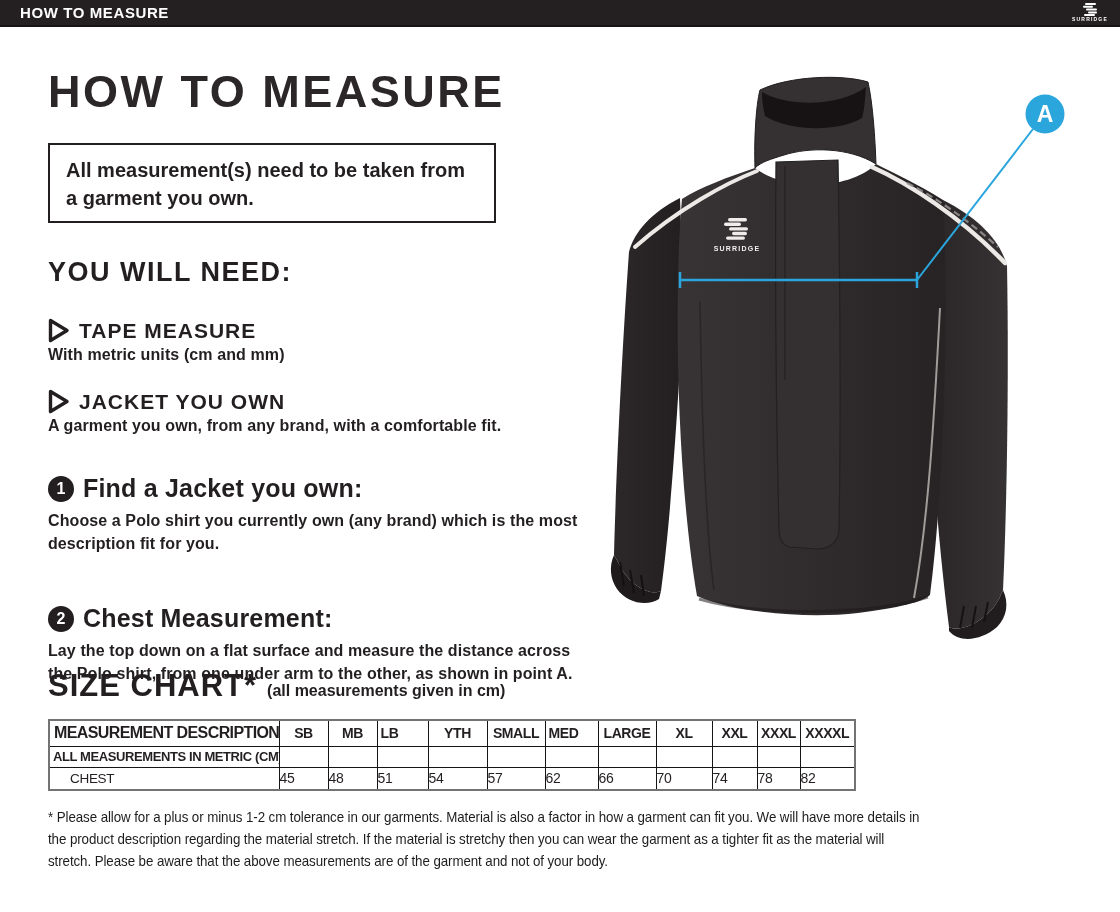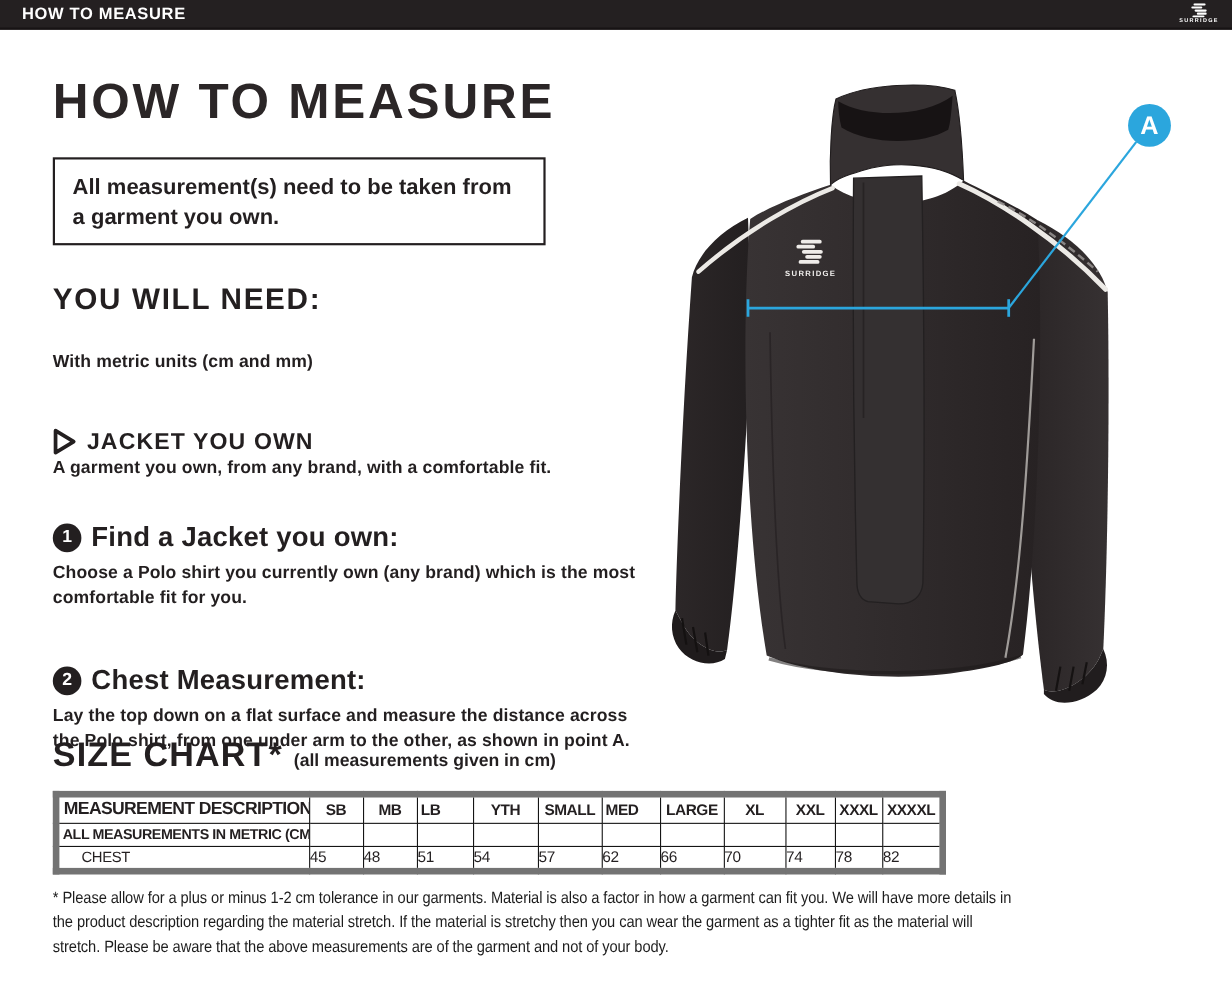"TAPE MEASURE" div.need-head { html: none -> <div> <svg> <polygon></polygon> </svg> <span>TAPE MEASURE</span> </div> }
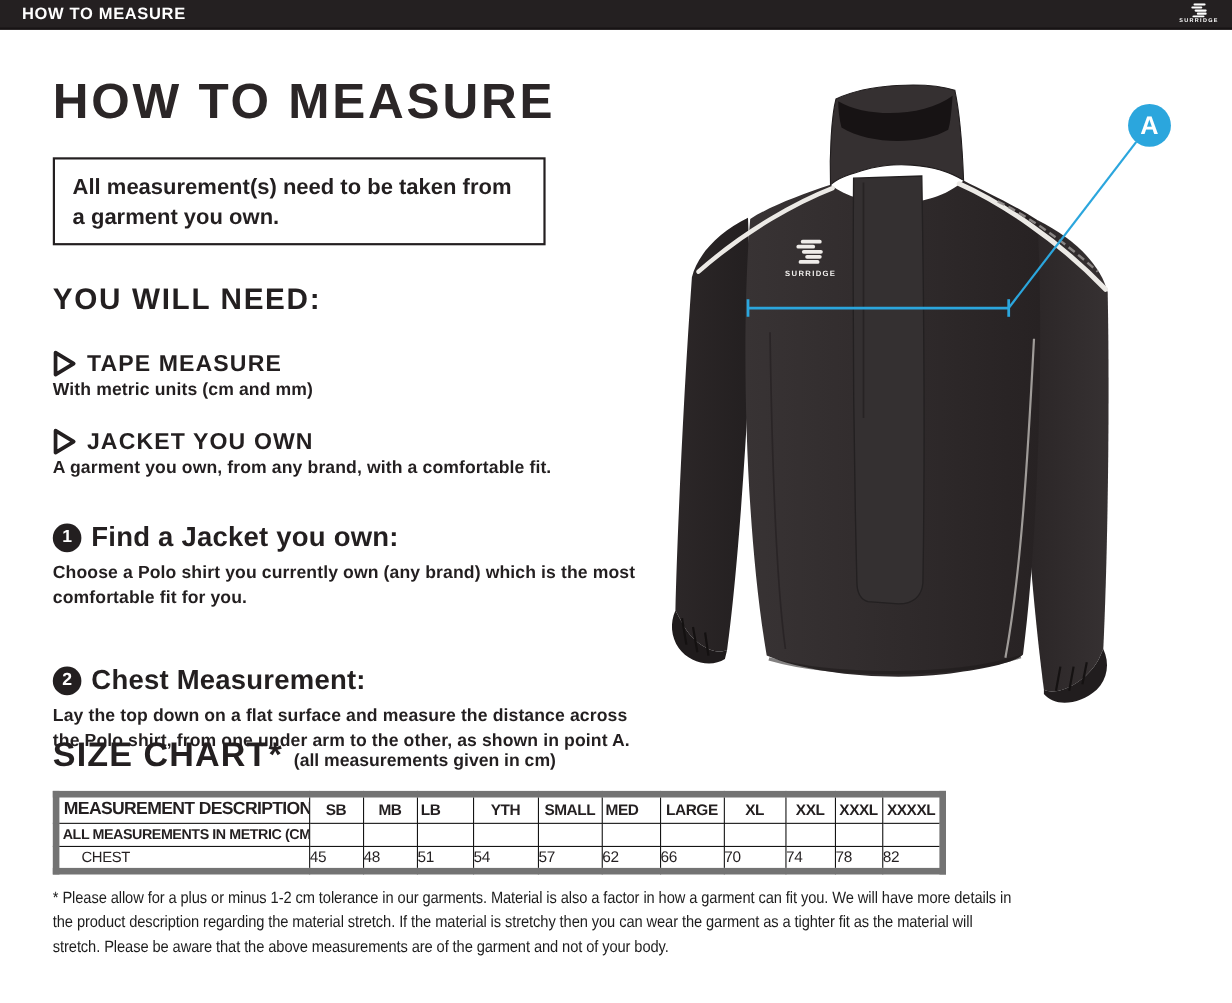"Choose a Polo shirt you" div.step-desc { text: comfortable -> description }
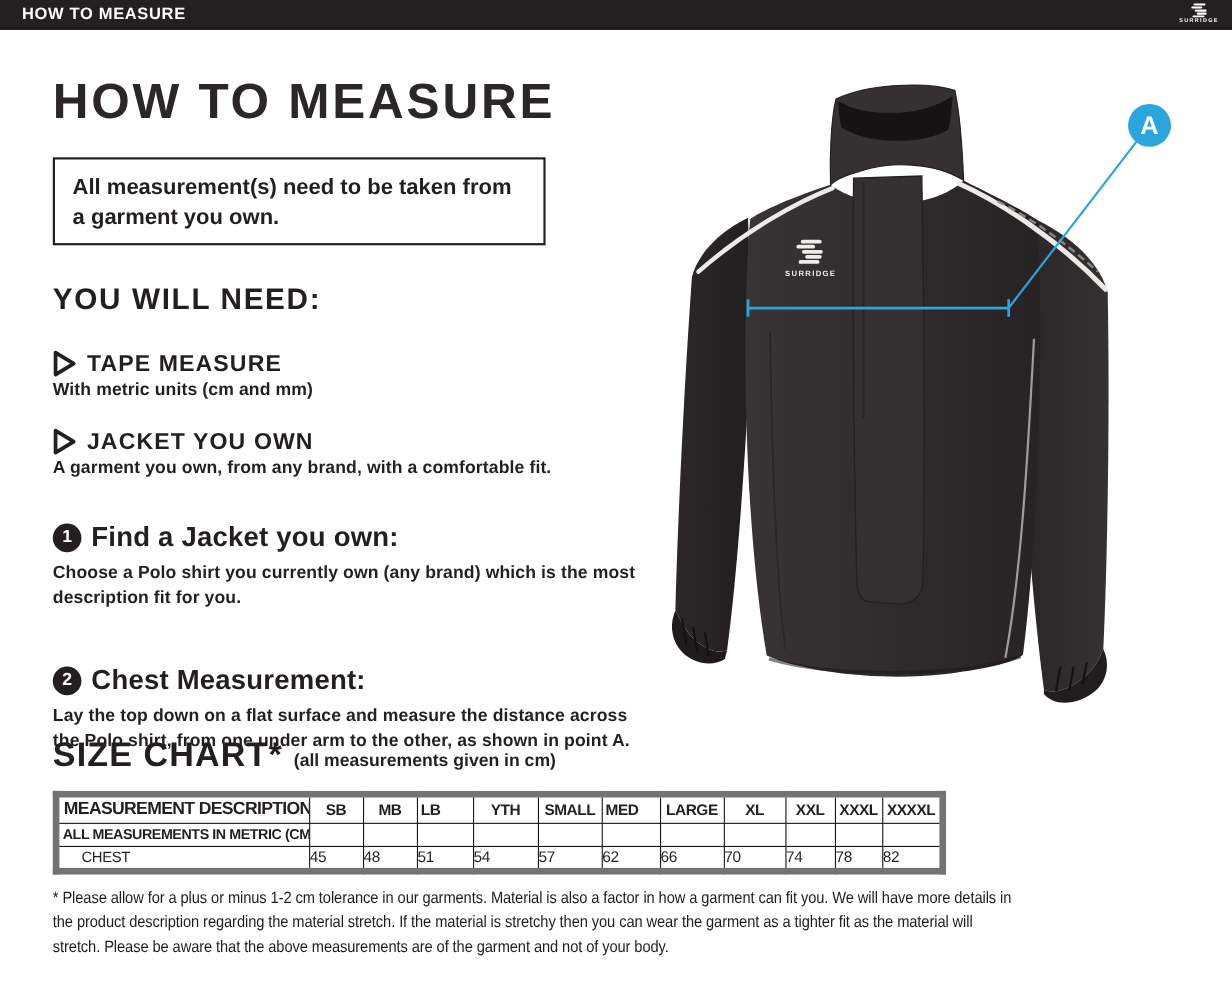"MEASUREMENT DESCRIPTION" table.size-chart { border: 6px solid #737373 -> 2px solid #737373 }
